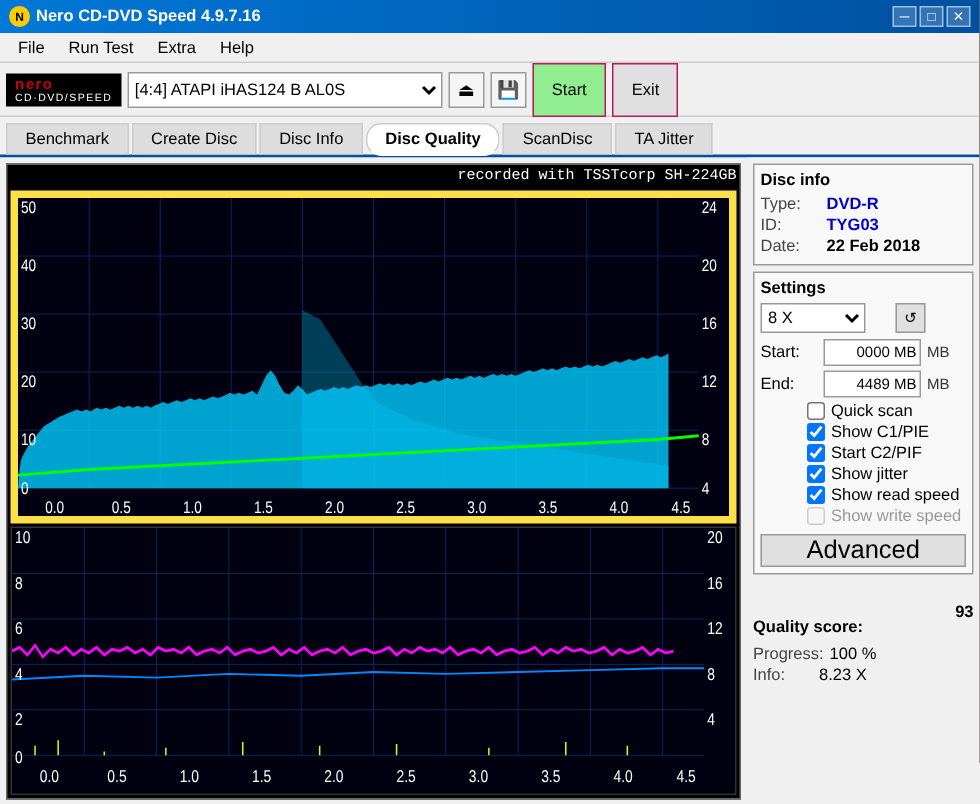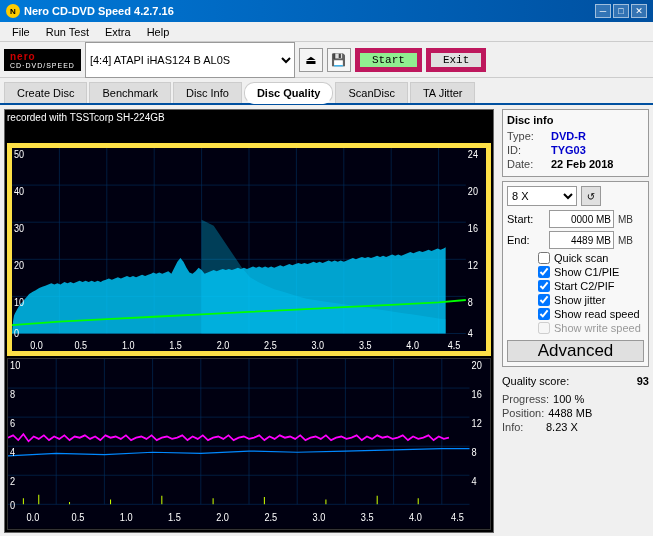"Nero CD-DVD Speed 4.2.7.16" span { text: 4.2.7.16 -> 4.9.7.16 }
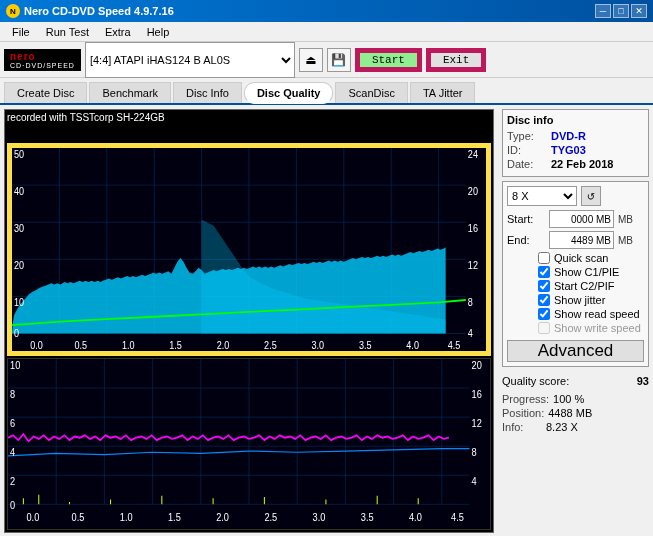"[4:4] ATAPI iHAS124 B AL0S" .drive-select { height: 36px -> 24px }
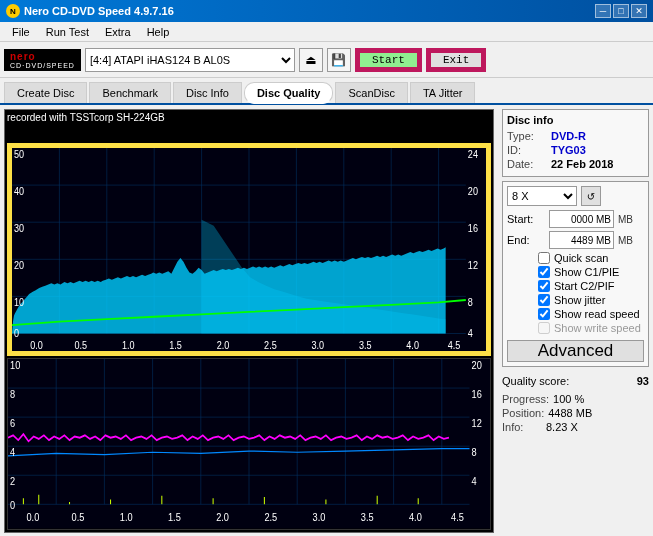"Start" .toolbar-btn { border: 5px solid #be185d -> 1px solid #be185d; font-family: Liberation Mono, monospace -> none; height: 24px -> 36px }
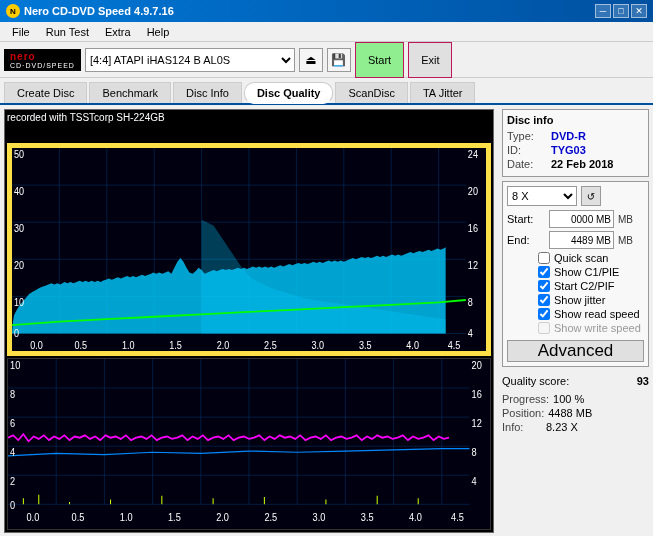"Create Disc" div.tab { order: before "Benchmark" -> after "Benchmark" }
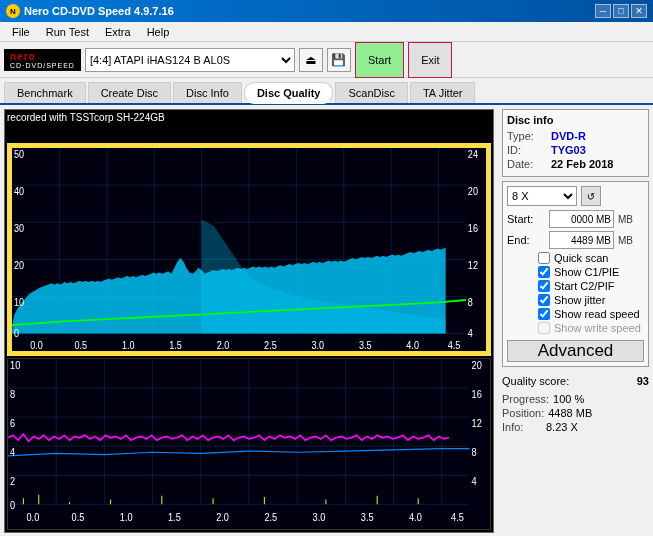"recorded with TSSTcorp SH-224GB" .chart-title { font-family: none -> Liberation Mono, monospace; margin-bottom: 20px -> 4px; text-align: left -> right }
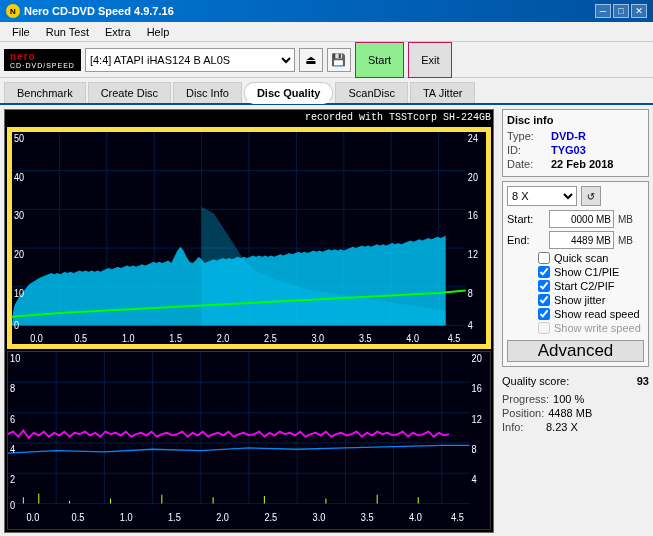"Settings" div.box-title { html: none -> <div>Settings</div> }
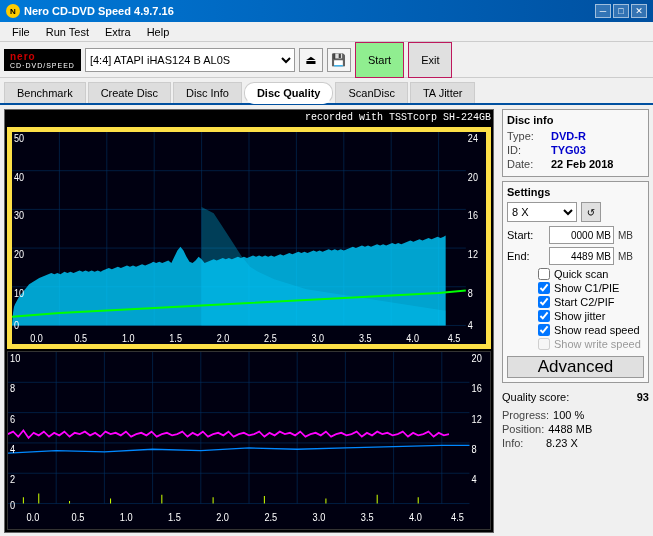"8 X" .speed-row { gap: 4px -> 20px }
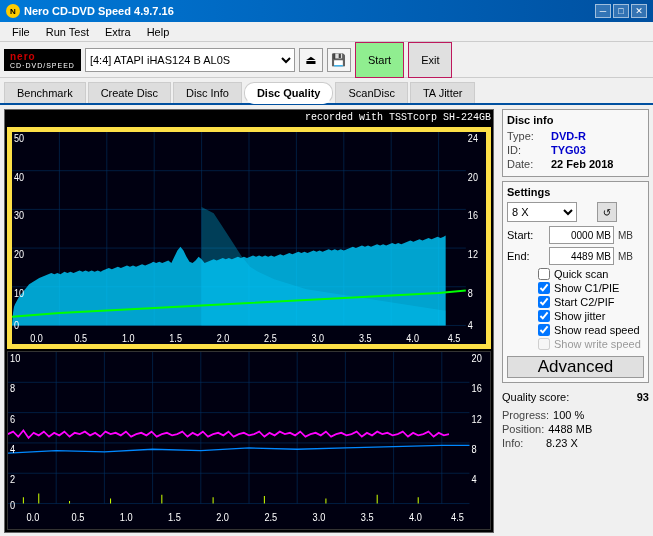"Quality score:" .quality-label { font-weight: normal -> bold; margin-top: none -> 21px }
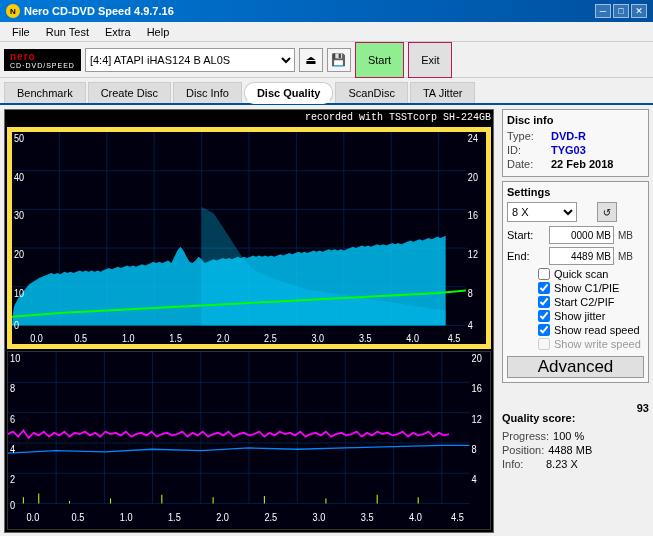"Position:" div.info-row { html: <div> <span>Position:</span> <span>4488 MB</span> </div> -> none }
